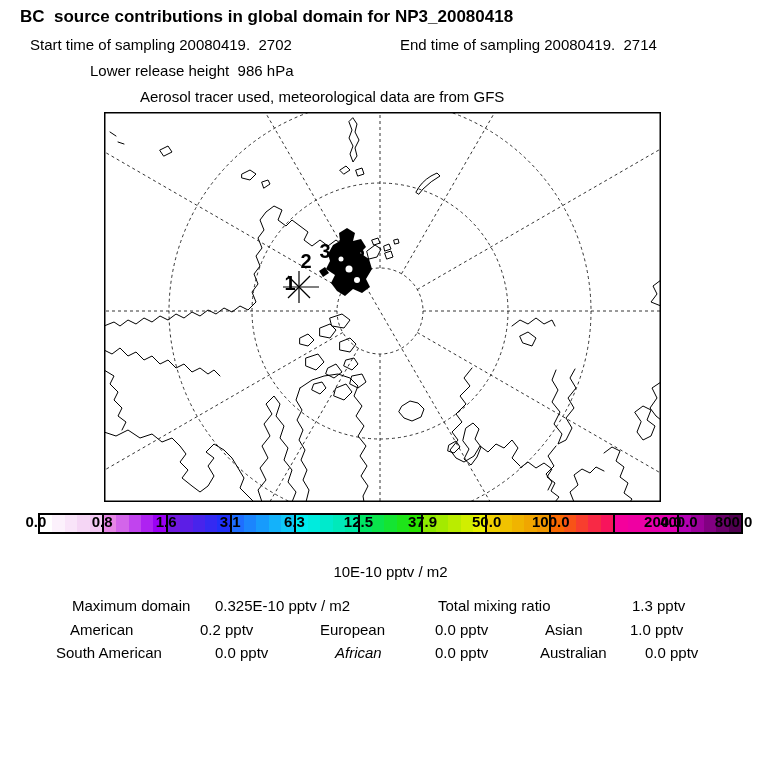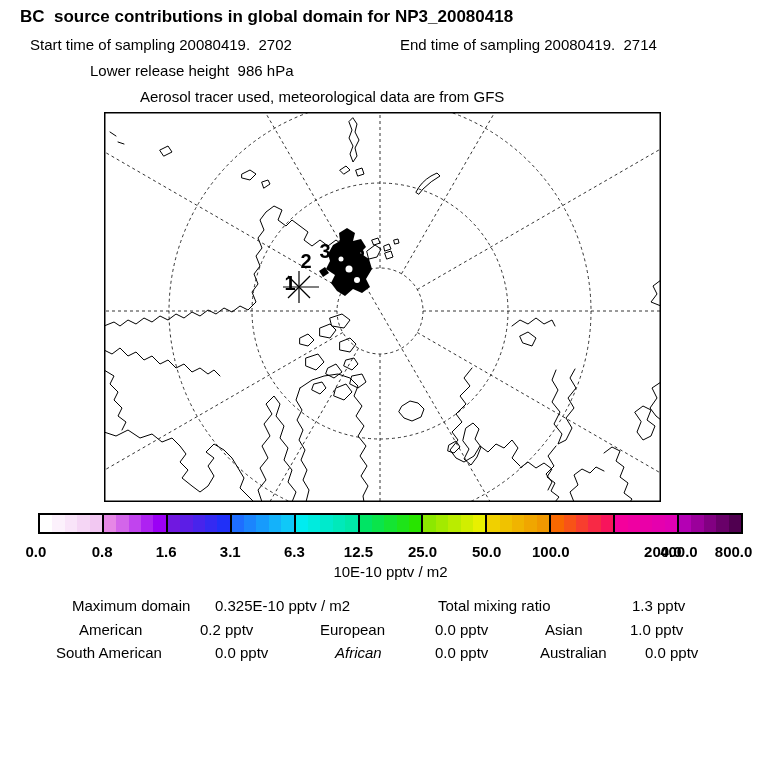"0.0" #cb-ticks { top: 543px -> 513px }
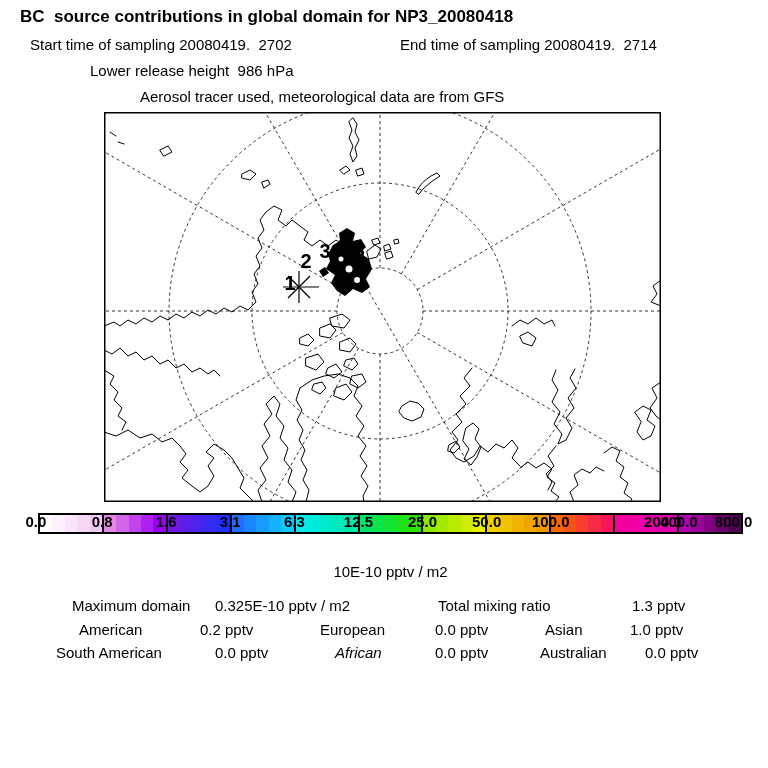"25.0" span.cb-tick { text: 25.0 -> 37.9 }
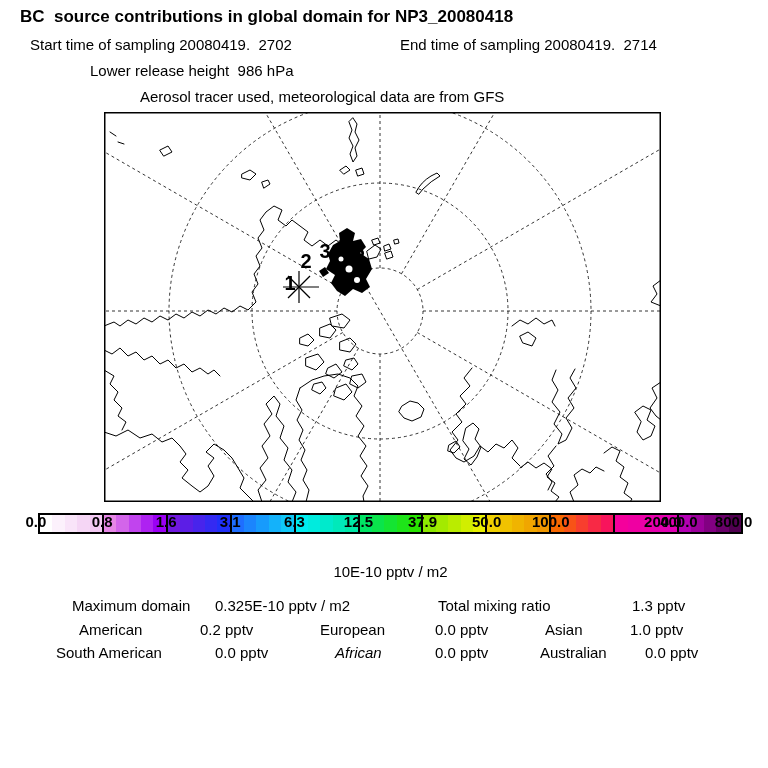"American" div.abs { left: 79px -> 70px }
